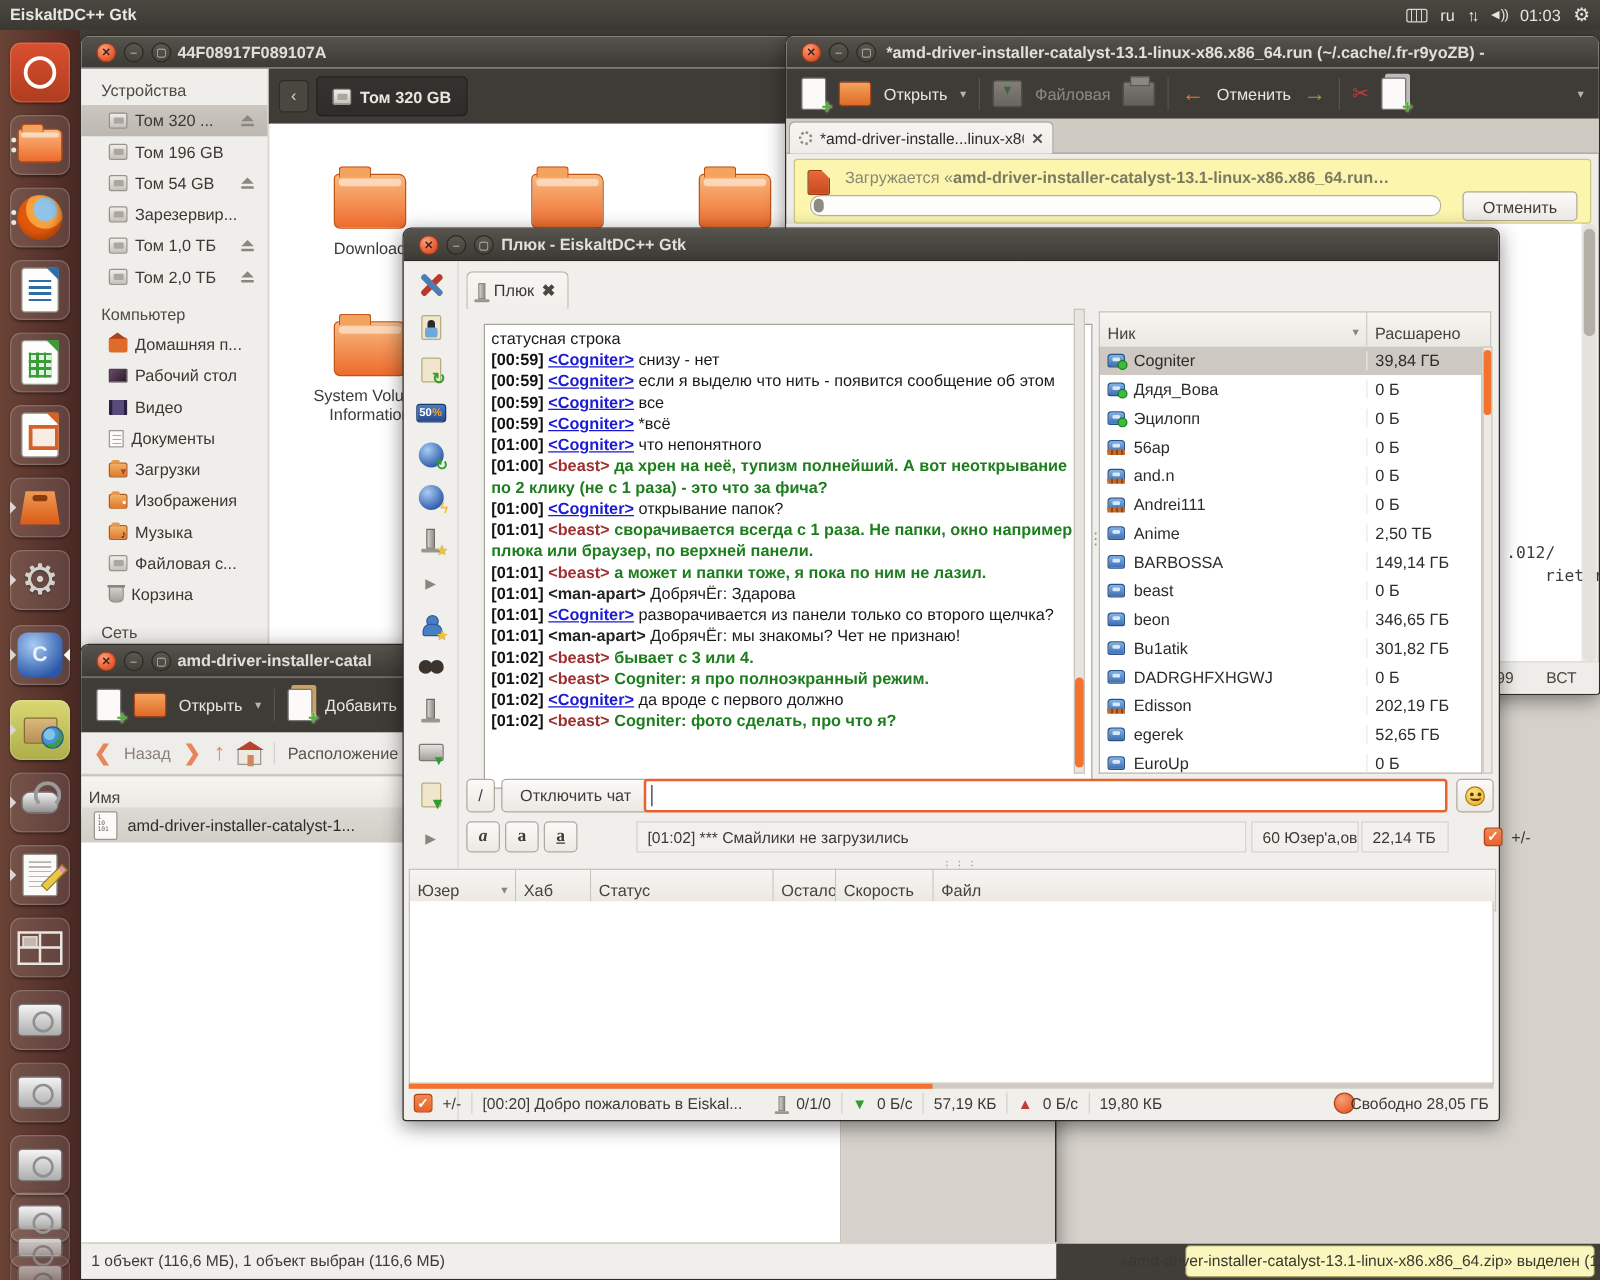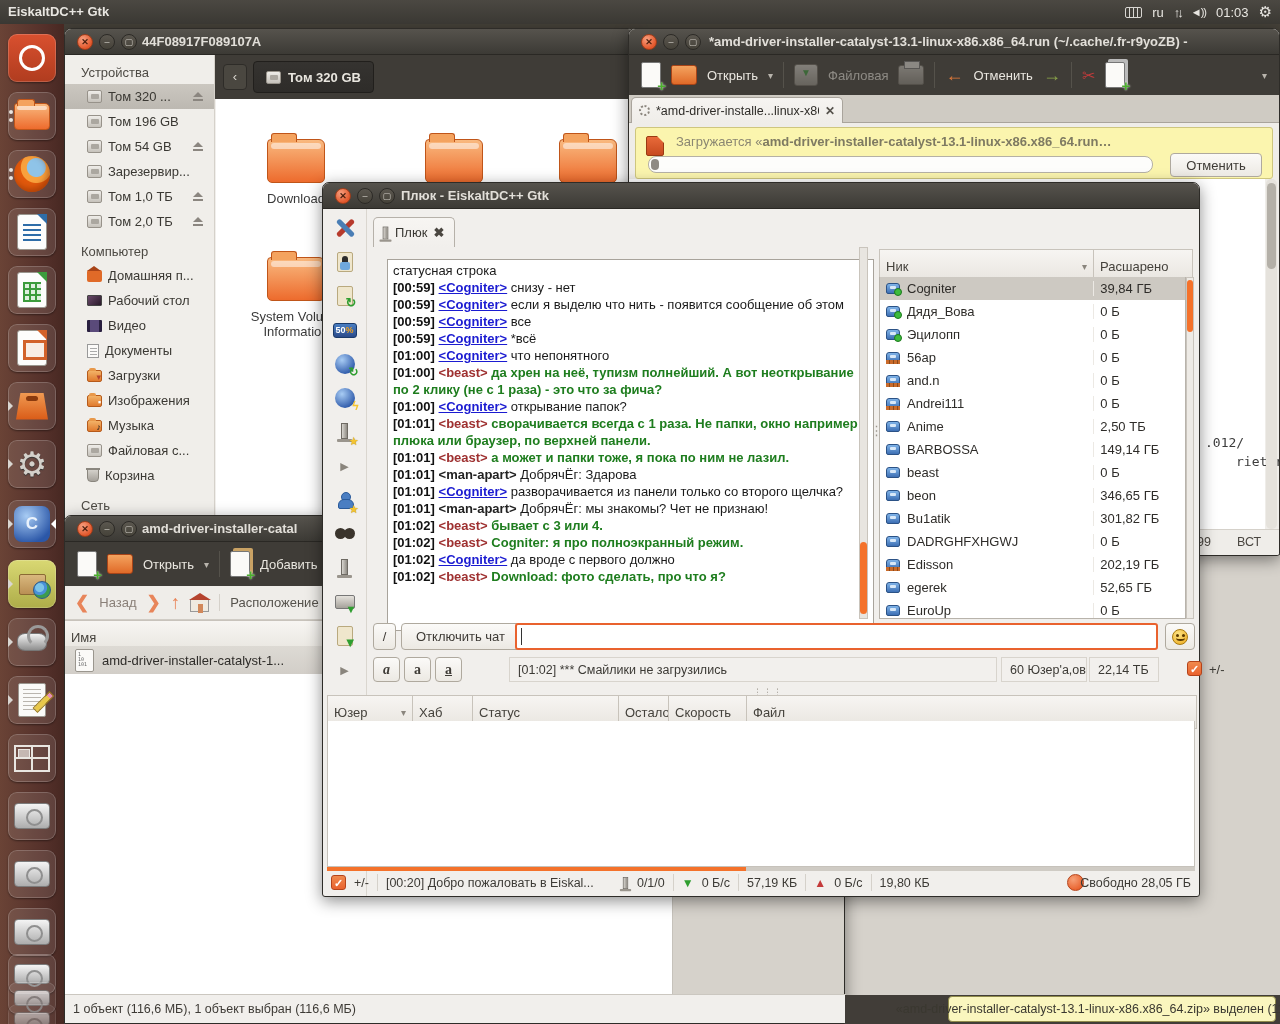"Download: фото сделать, про что" span.gx { text: Download -> Cogniter }
